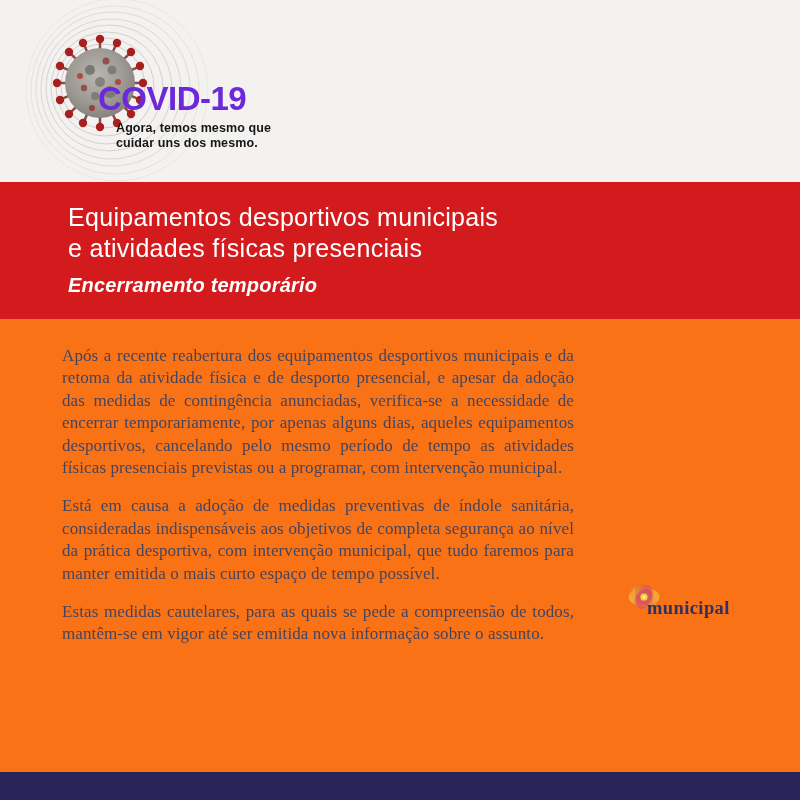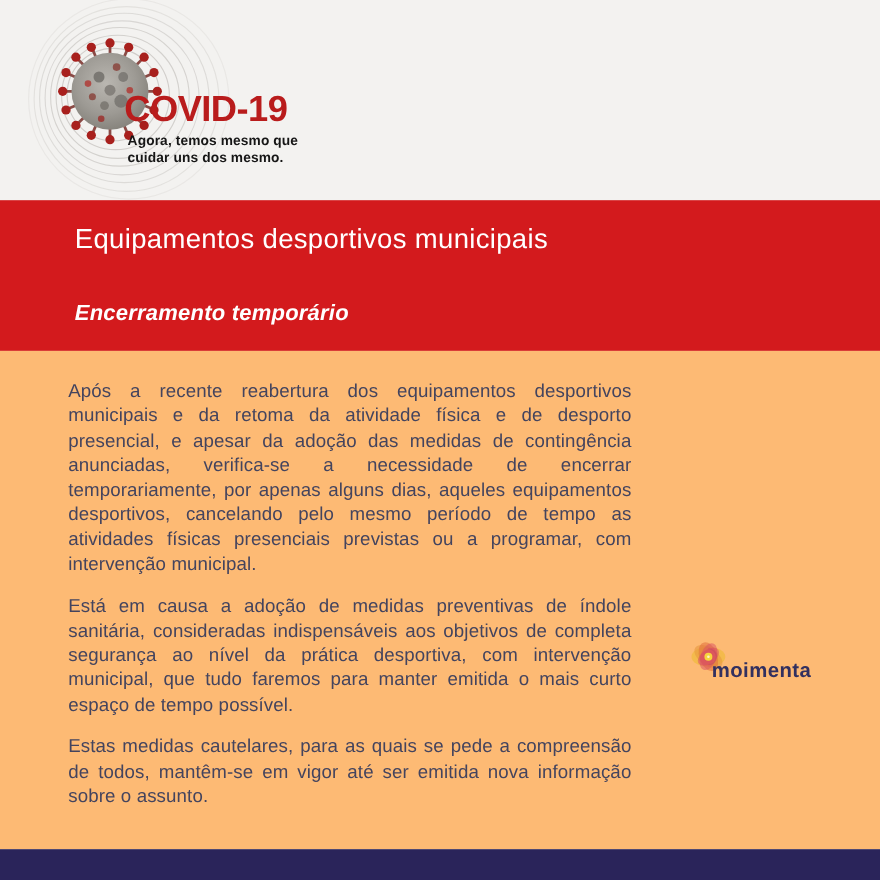"COVID-19" .covid-title { color: #b91c1c -> #6d28d9; left: 113px -> 98px }
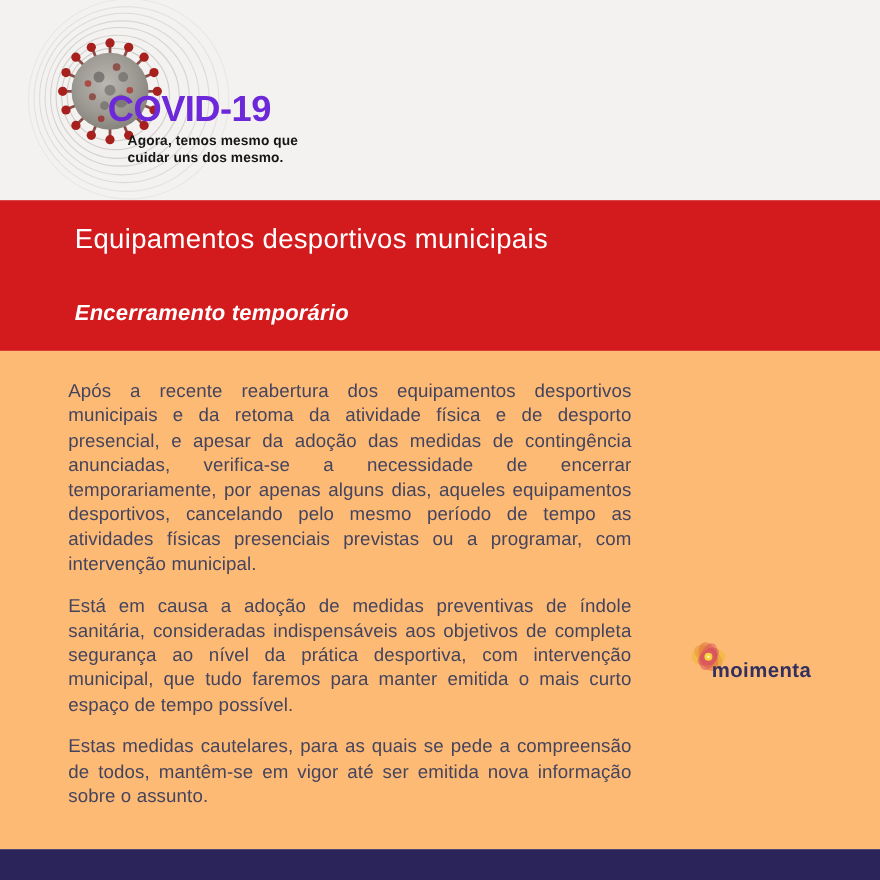"e atividades físicas presenciais" div { html: none -> <div>e atividades físicas presenciais</div> }
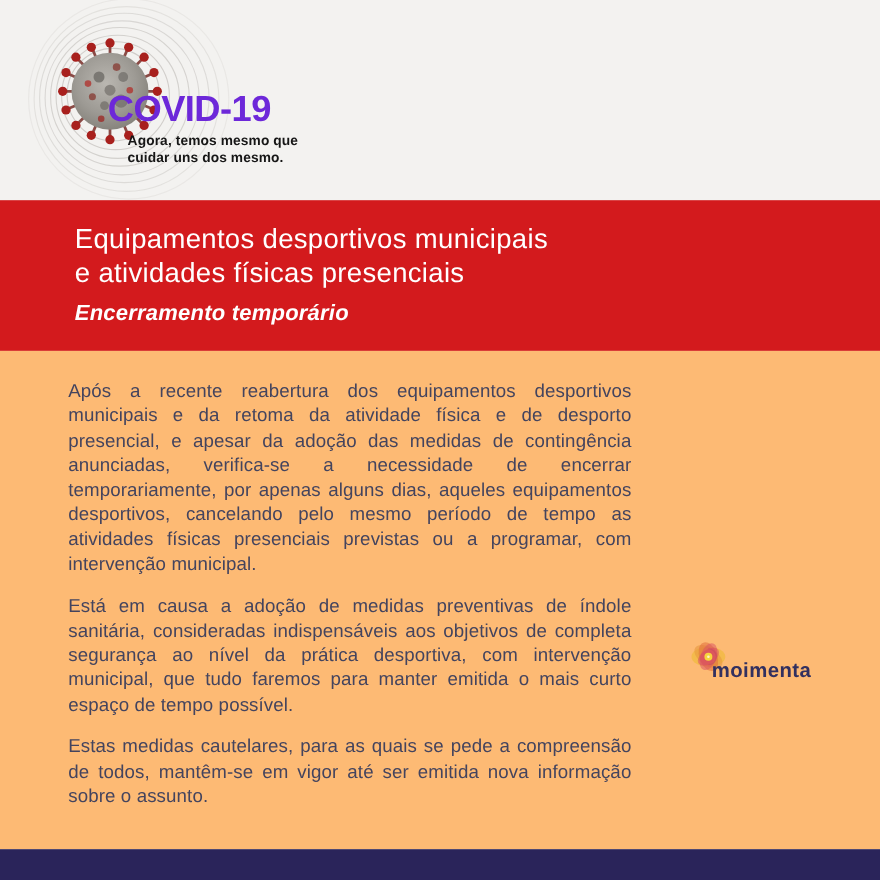"Após a recente reabertura dos" .content { background: #fdba74 -> #f97316; font-family: none -> Liberation Serif, serif }
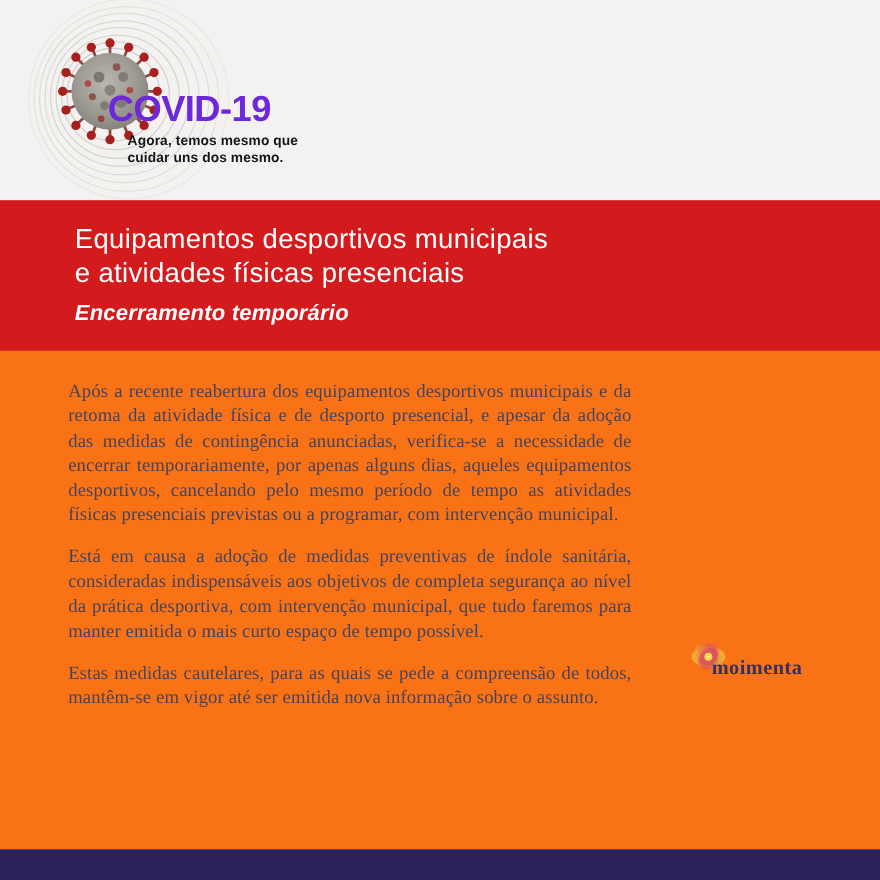"moimenta" div.brand-small { text: moimenta -> municipal }
